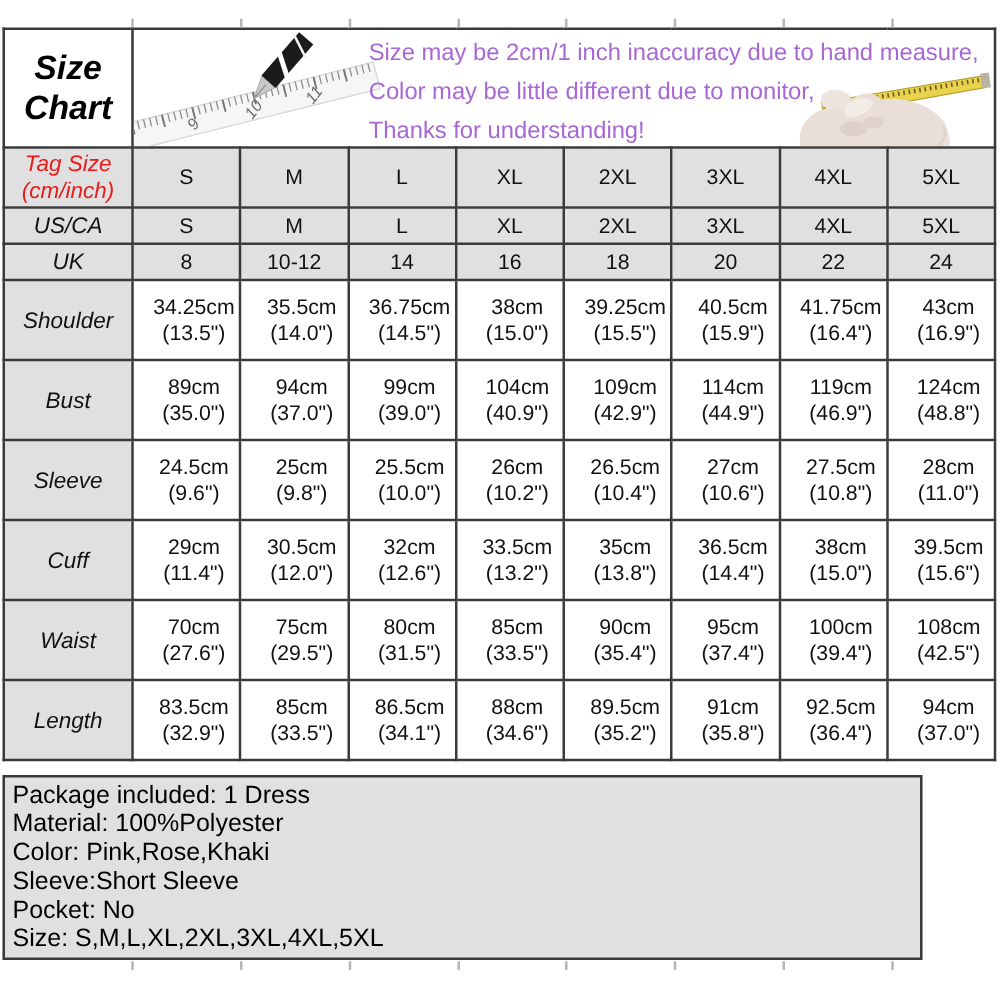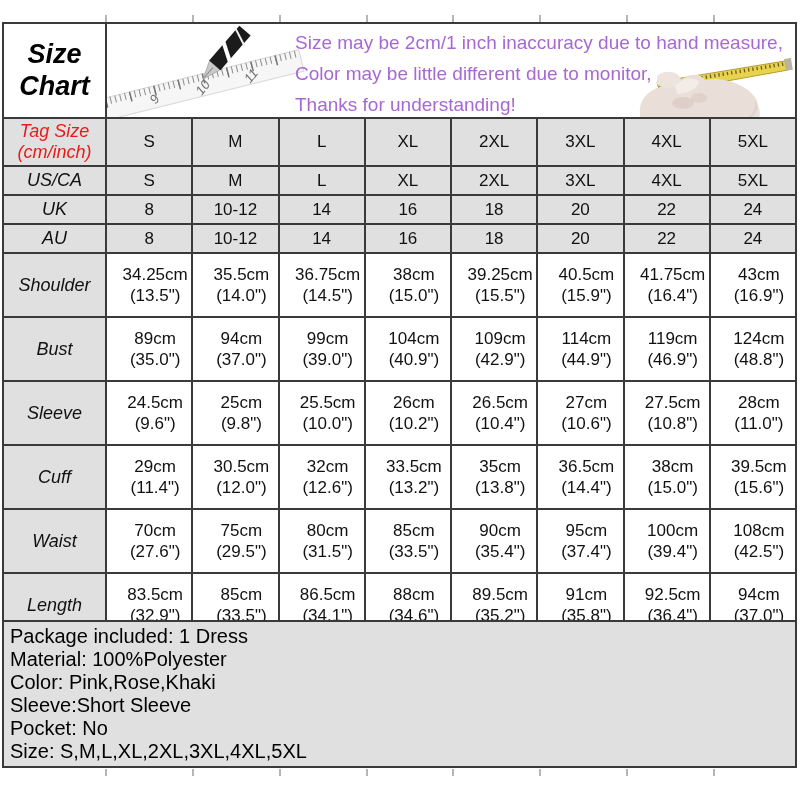"AU" tr.r-simple { html: <tr> <th>AU</th> <td>8</td> <td>10-12</td> <td>14</td> <td>16</td> <td>18</td> <td>20</td> <td>22</td> <td>24</td> </tr> -> none }
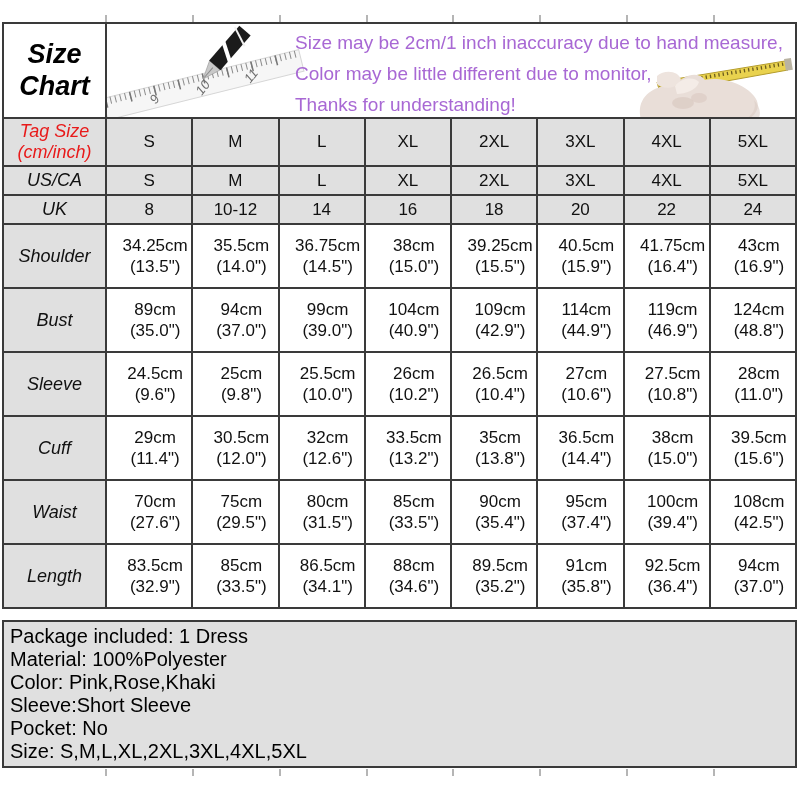"Package included: 1 Dress" .footer-box { width: 795px -> 736px }
